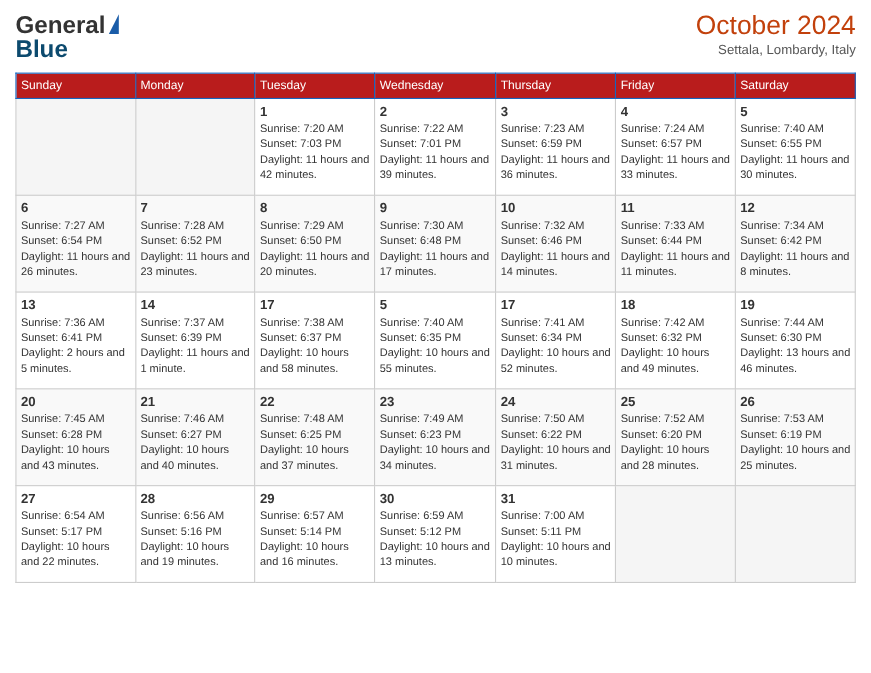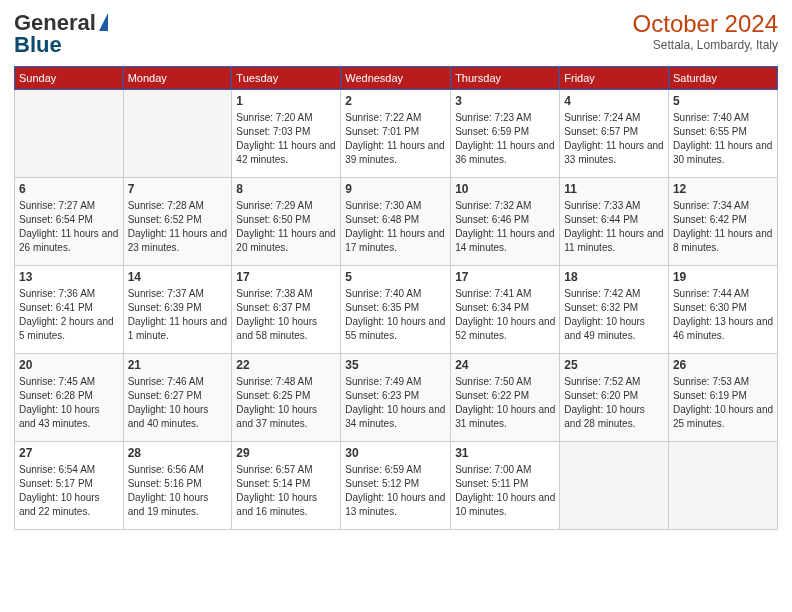"35" span.day-num { text: 35 -> 23 }
